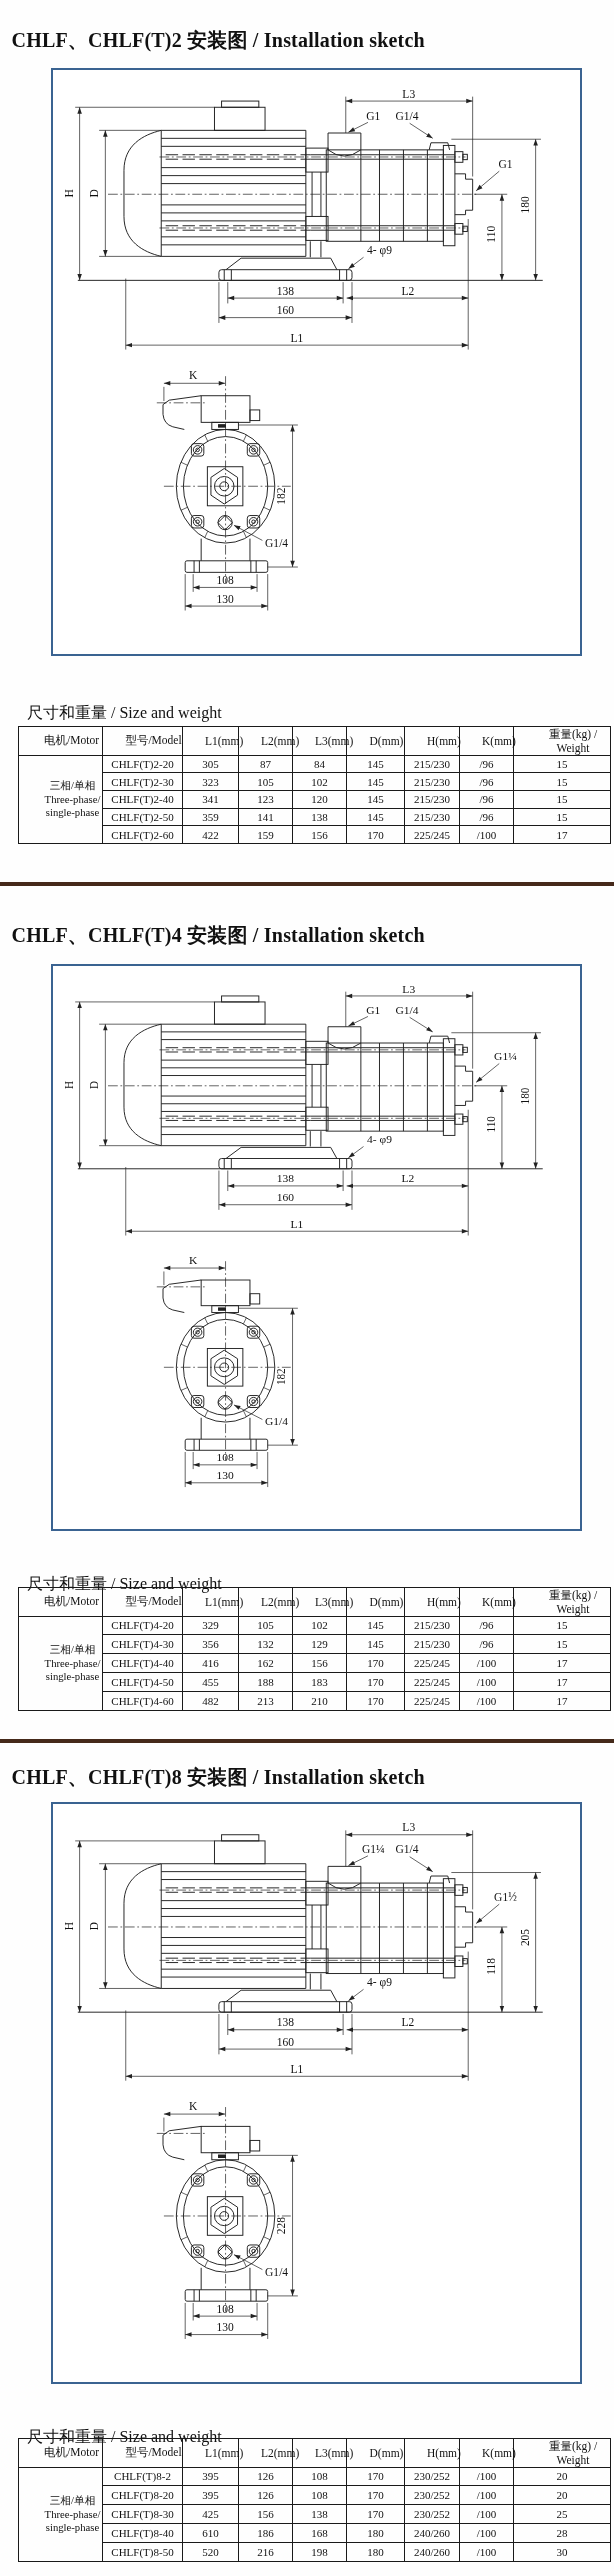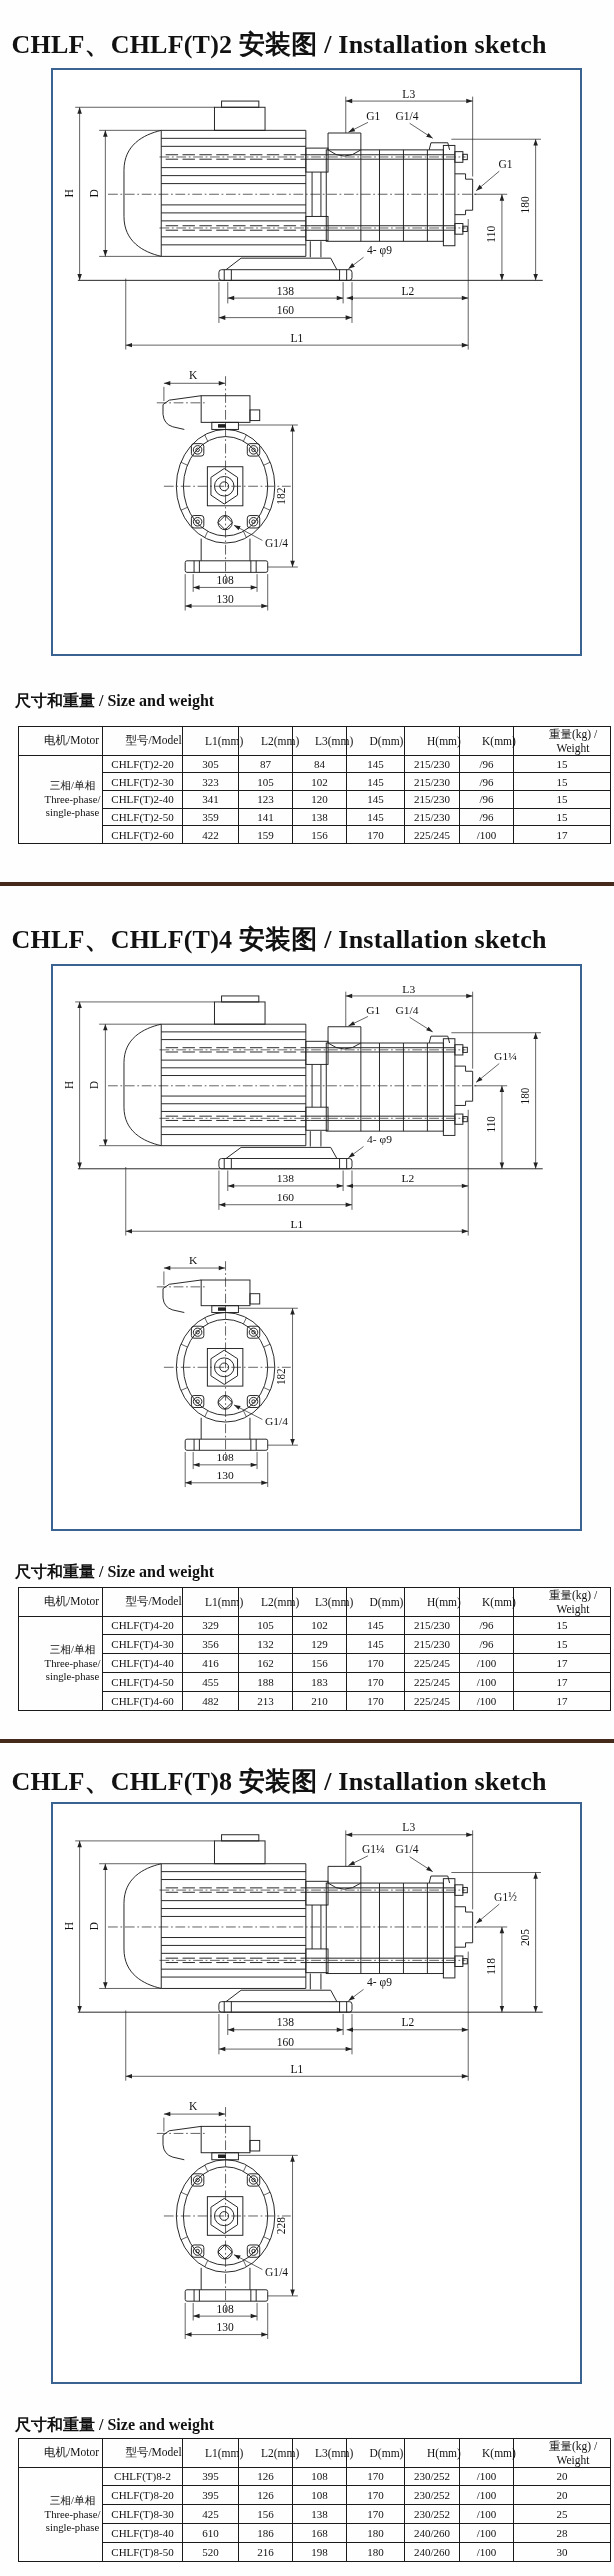"CHLF、CHLF(T)2 安装图 / Installation sketch" .title { font-size: 26px -> 20px }
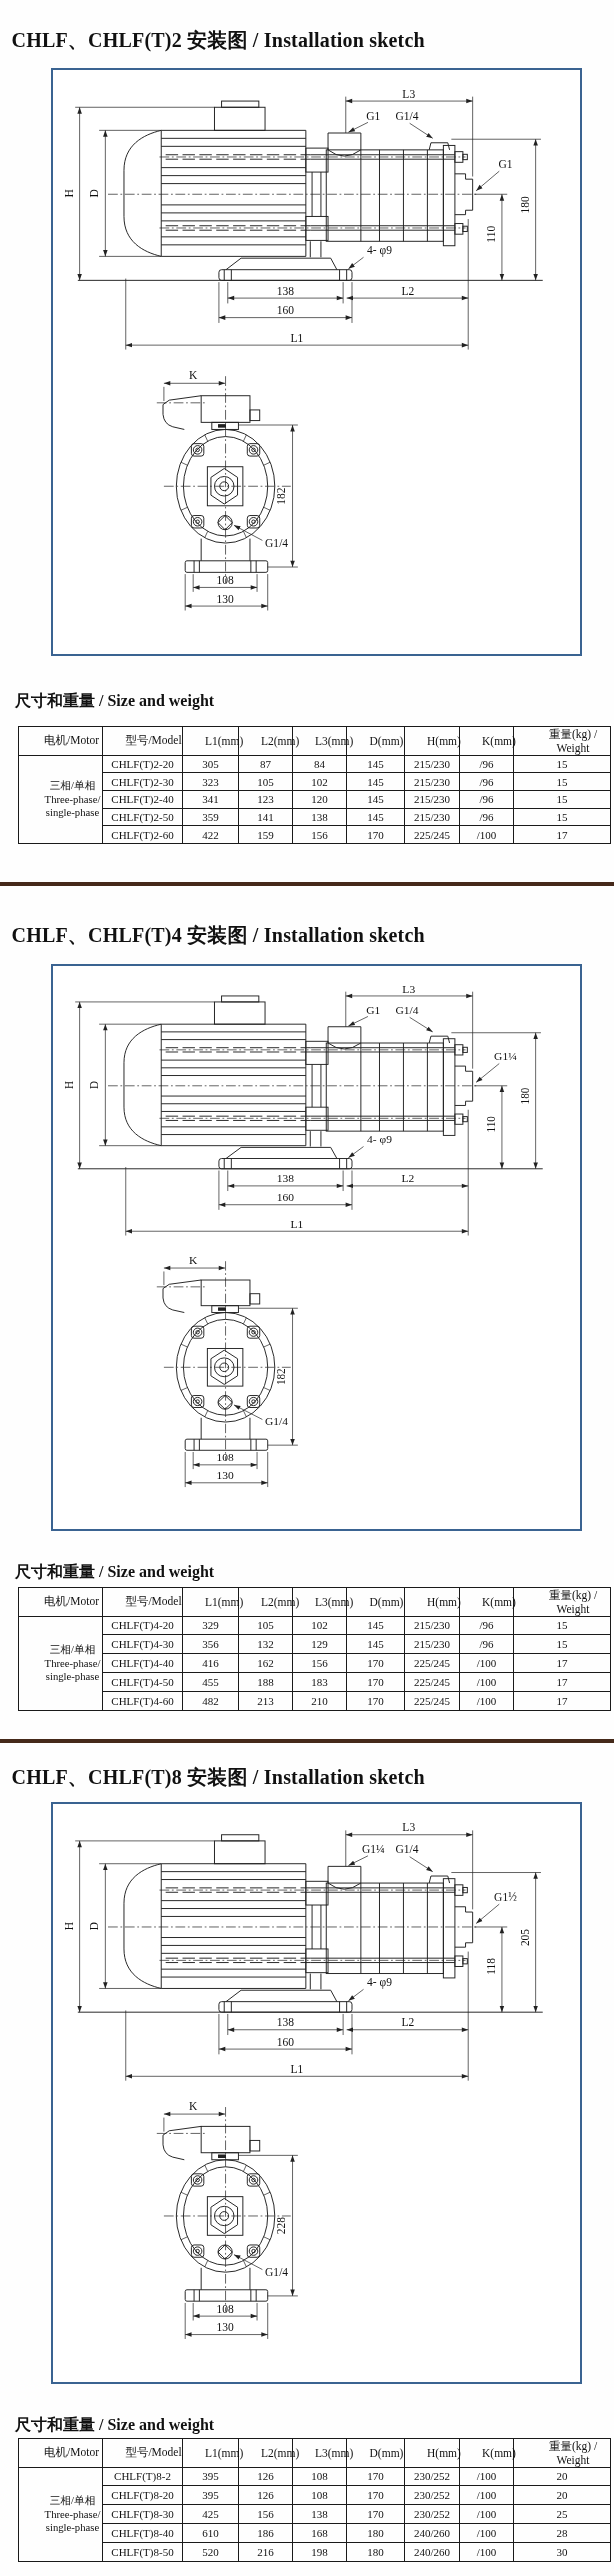"尺寸和重量 / Size and weight" .size-heading { font-weight: bold -> normal; margin: 0 -> 12px }
